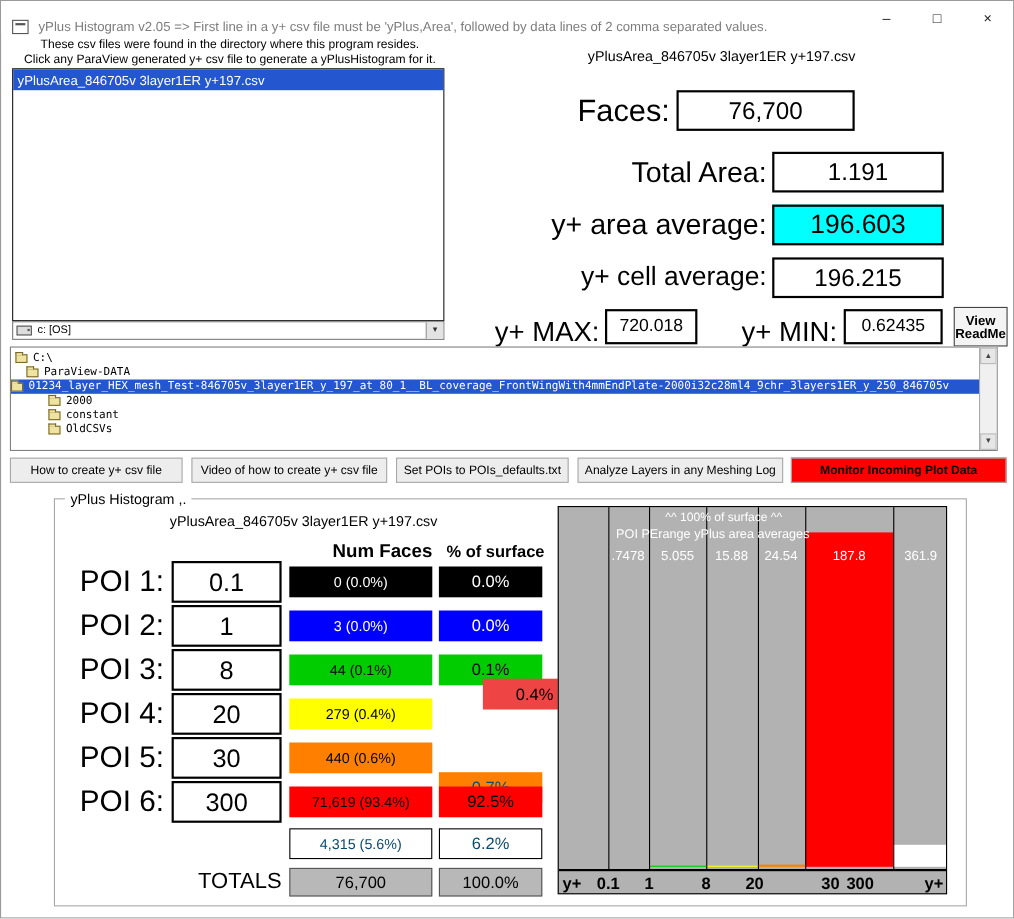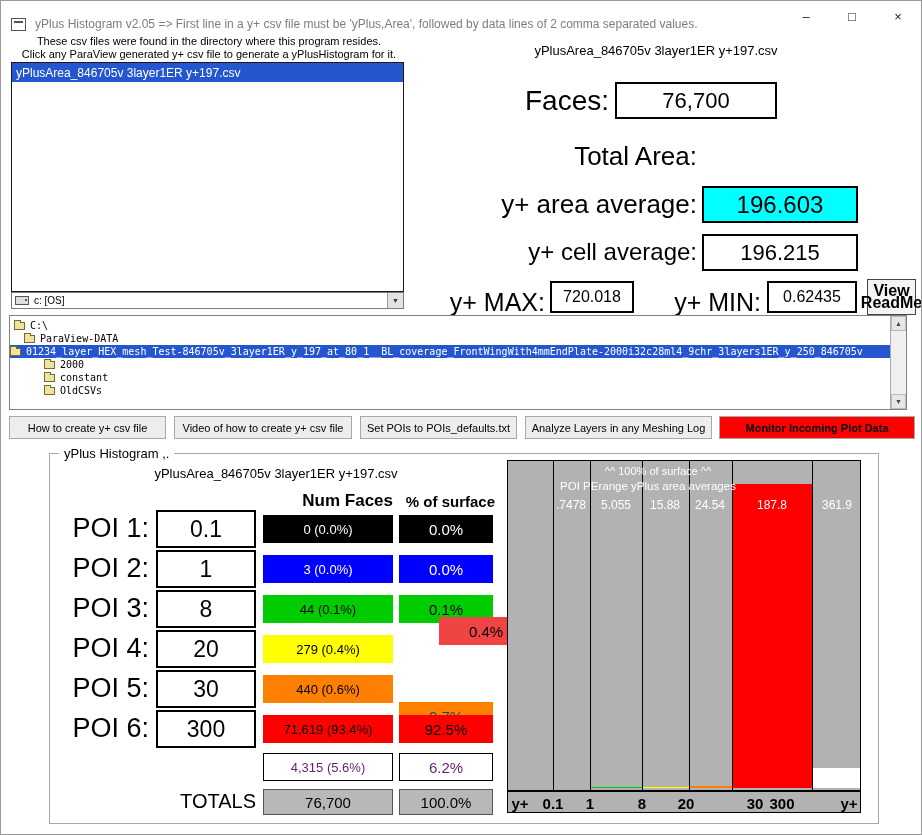"1.191" div.value-box { html: none -> <div>1.191</div> }
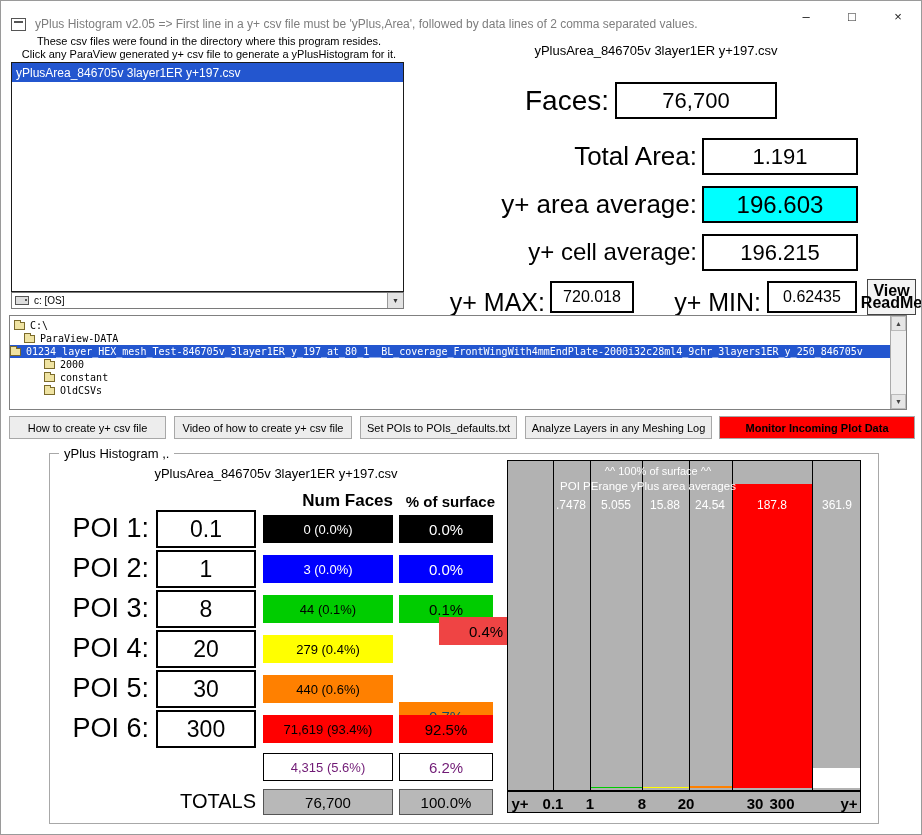"View ReadMe" .readme-btn { font-size: 16px -> 12px }
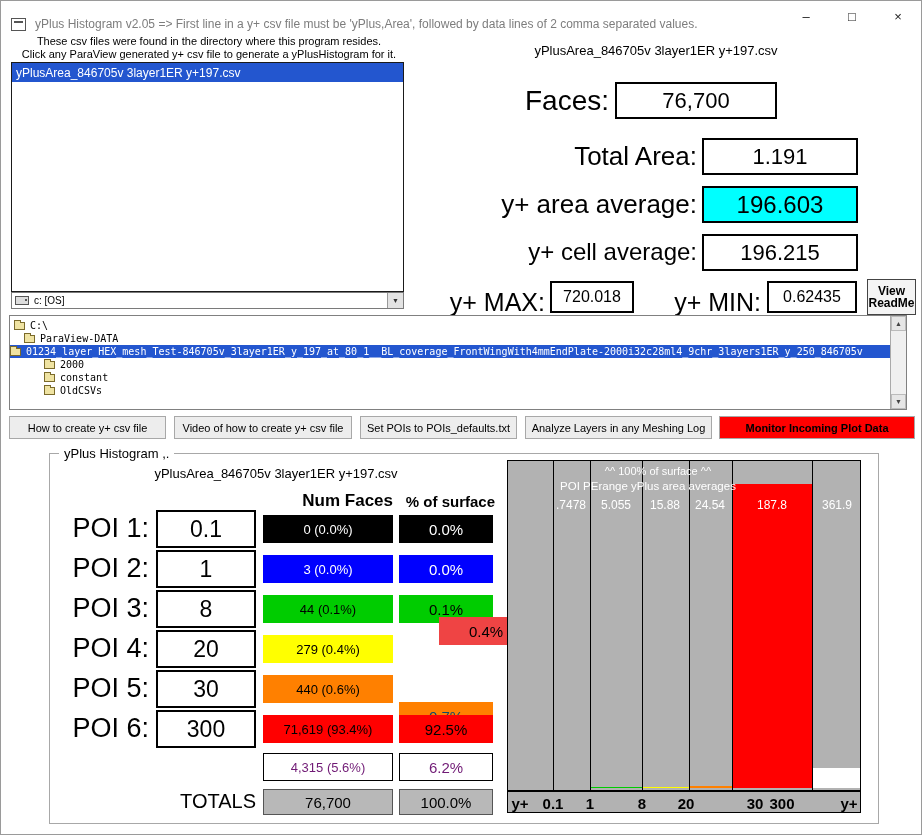"4,315 (5.6%)" .cell.white { color: #701a75 -> #0c4a6e }
